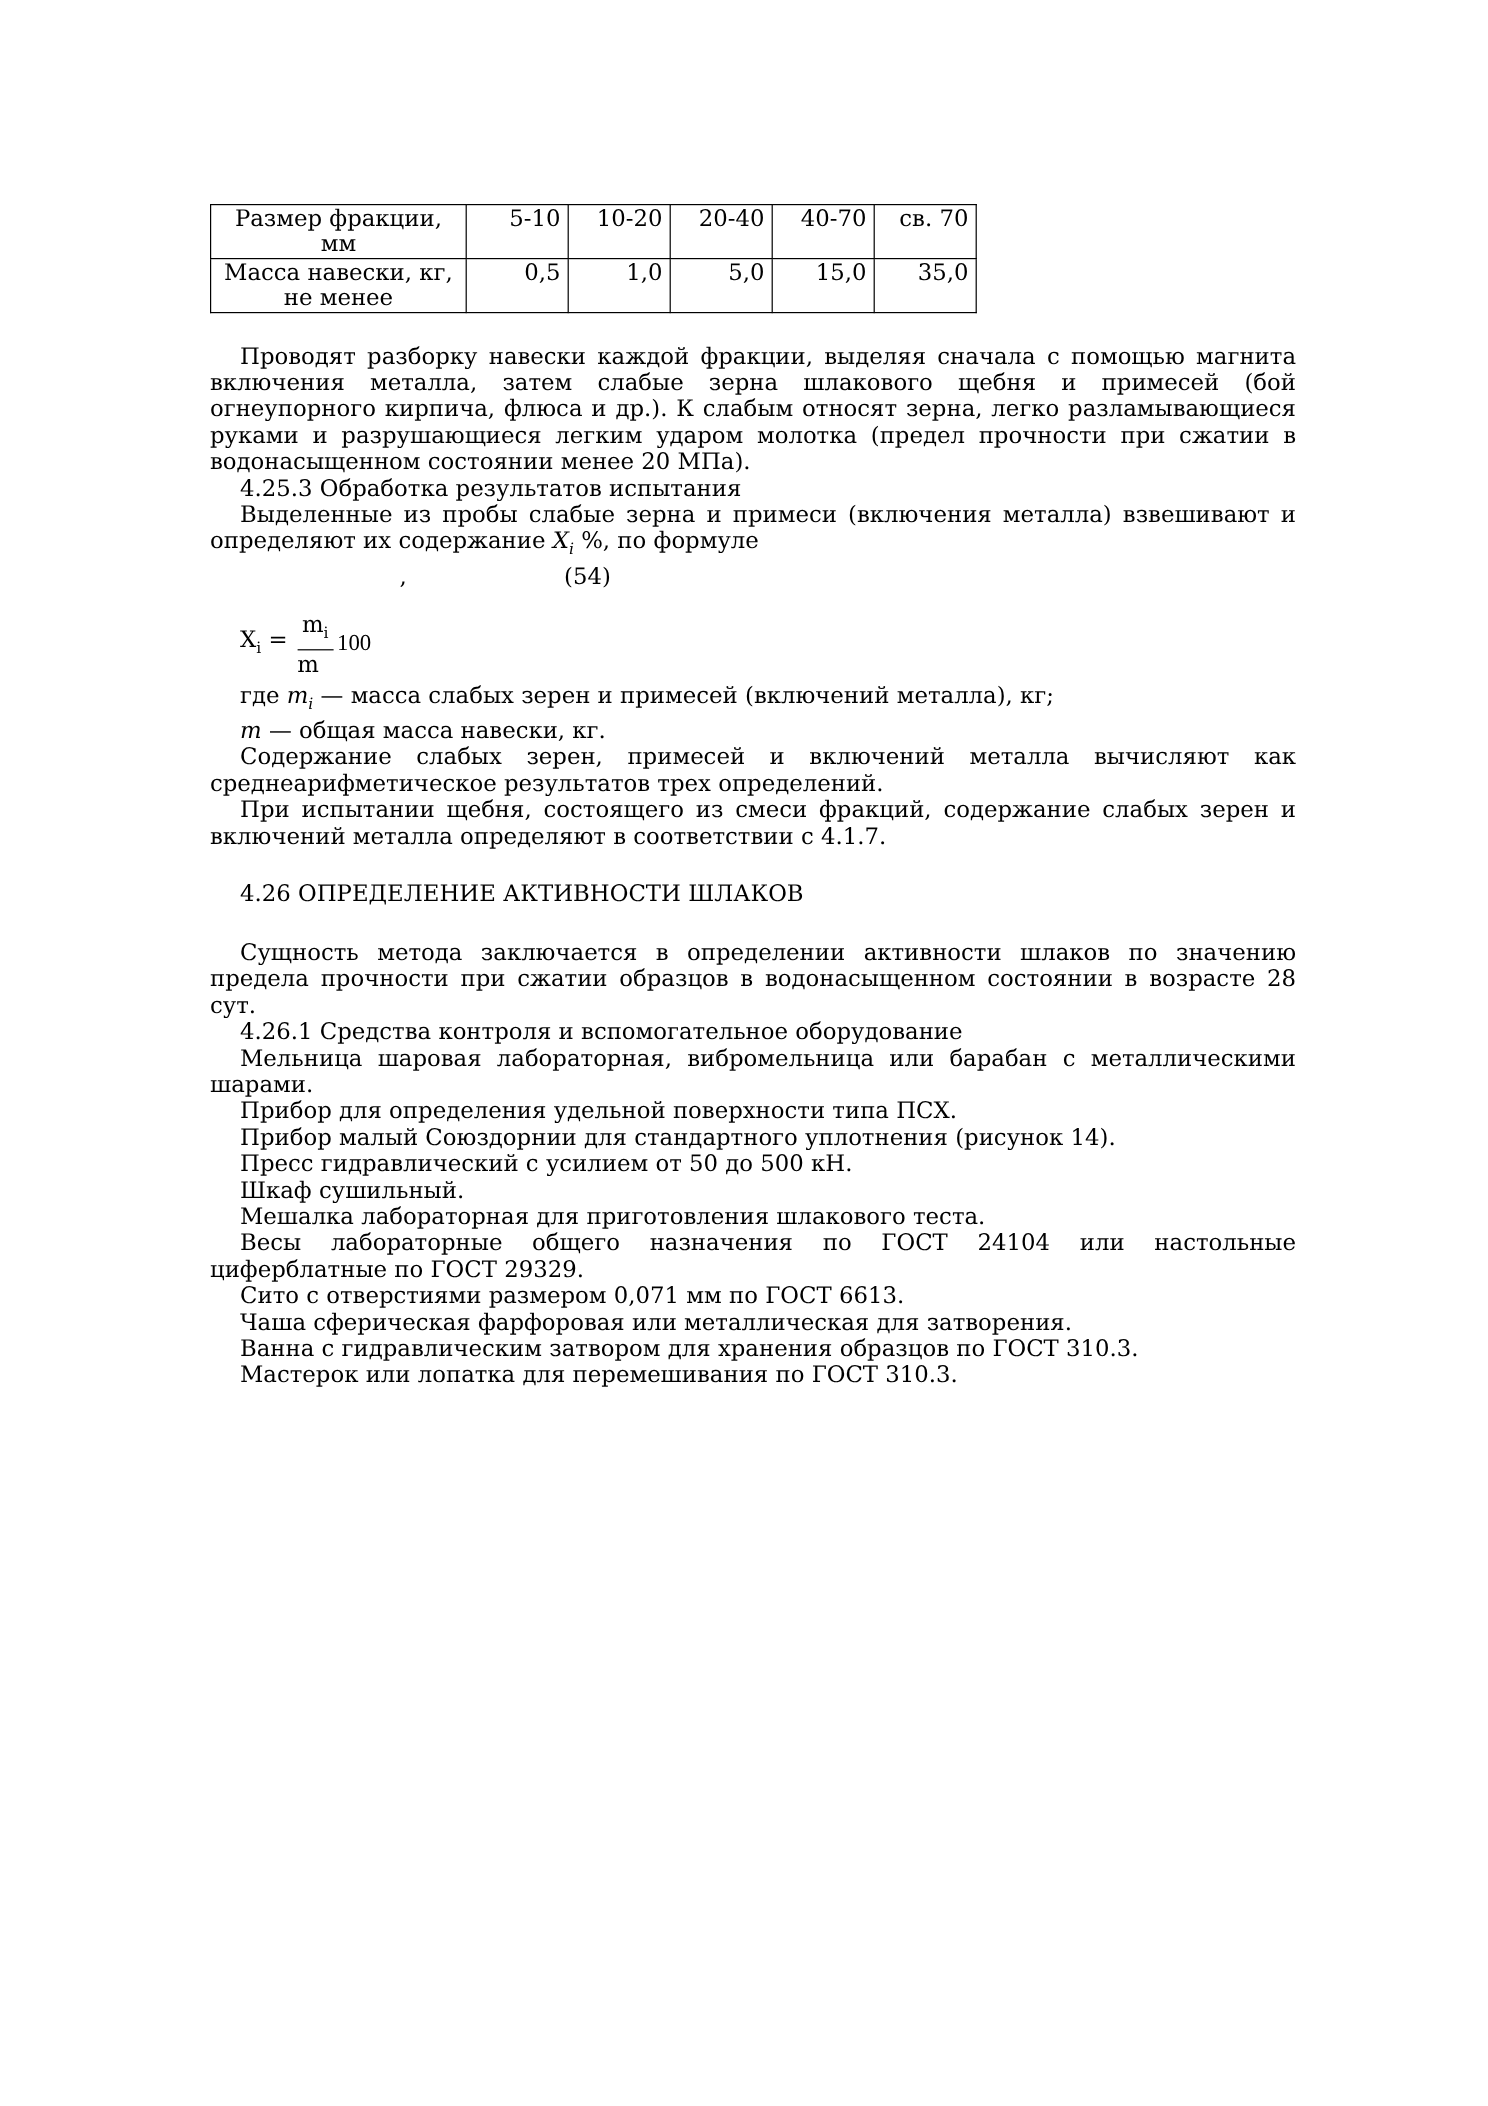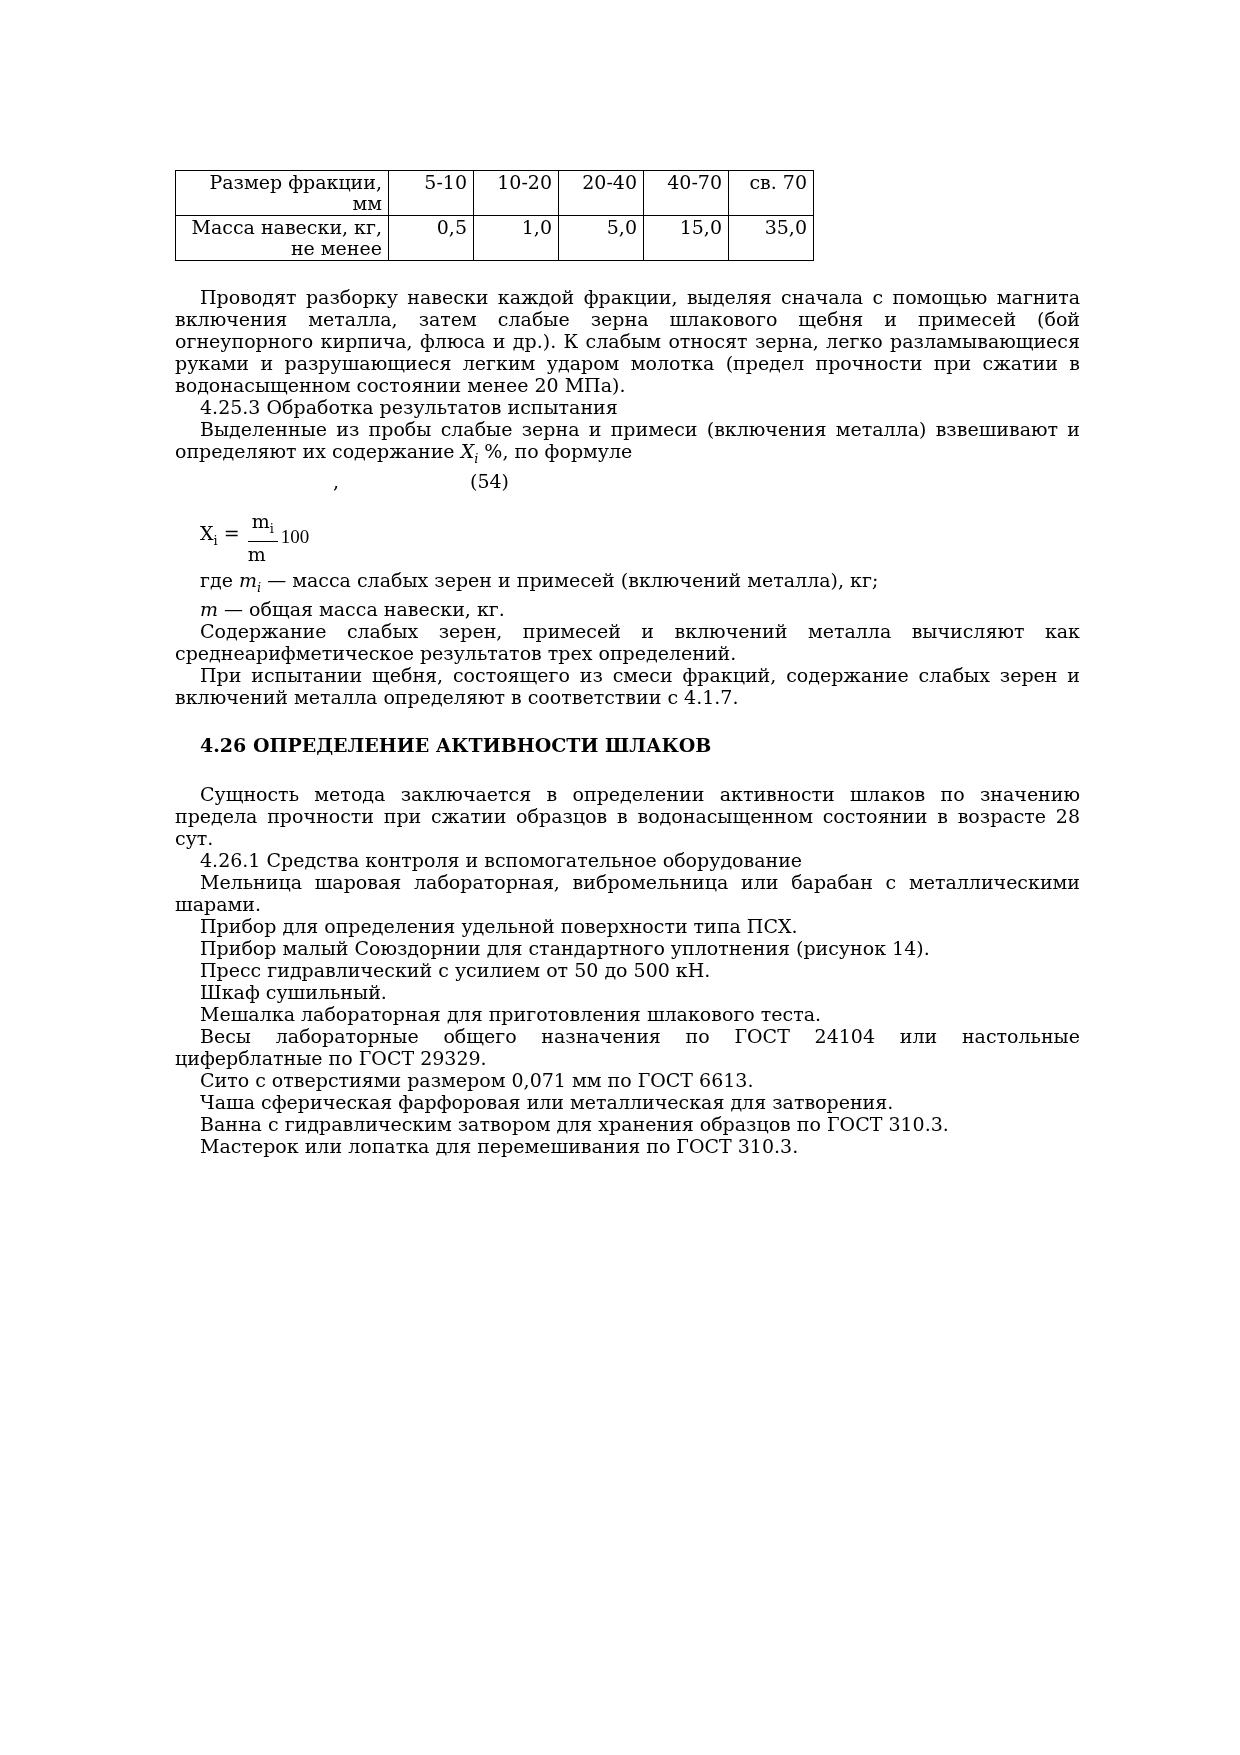"Размер фракции, мм" td.cell-label { text-align: right -> center }
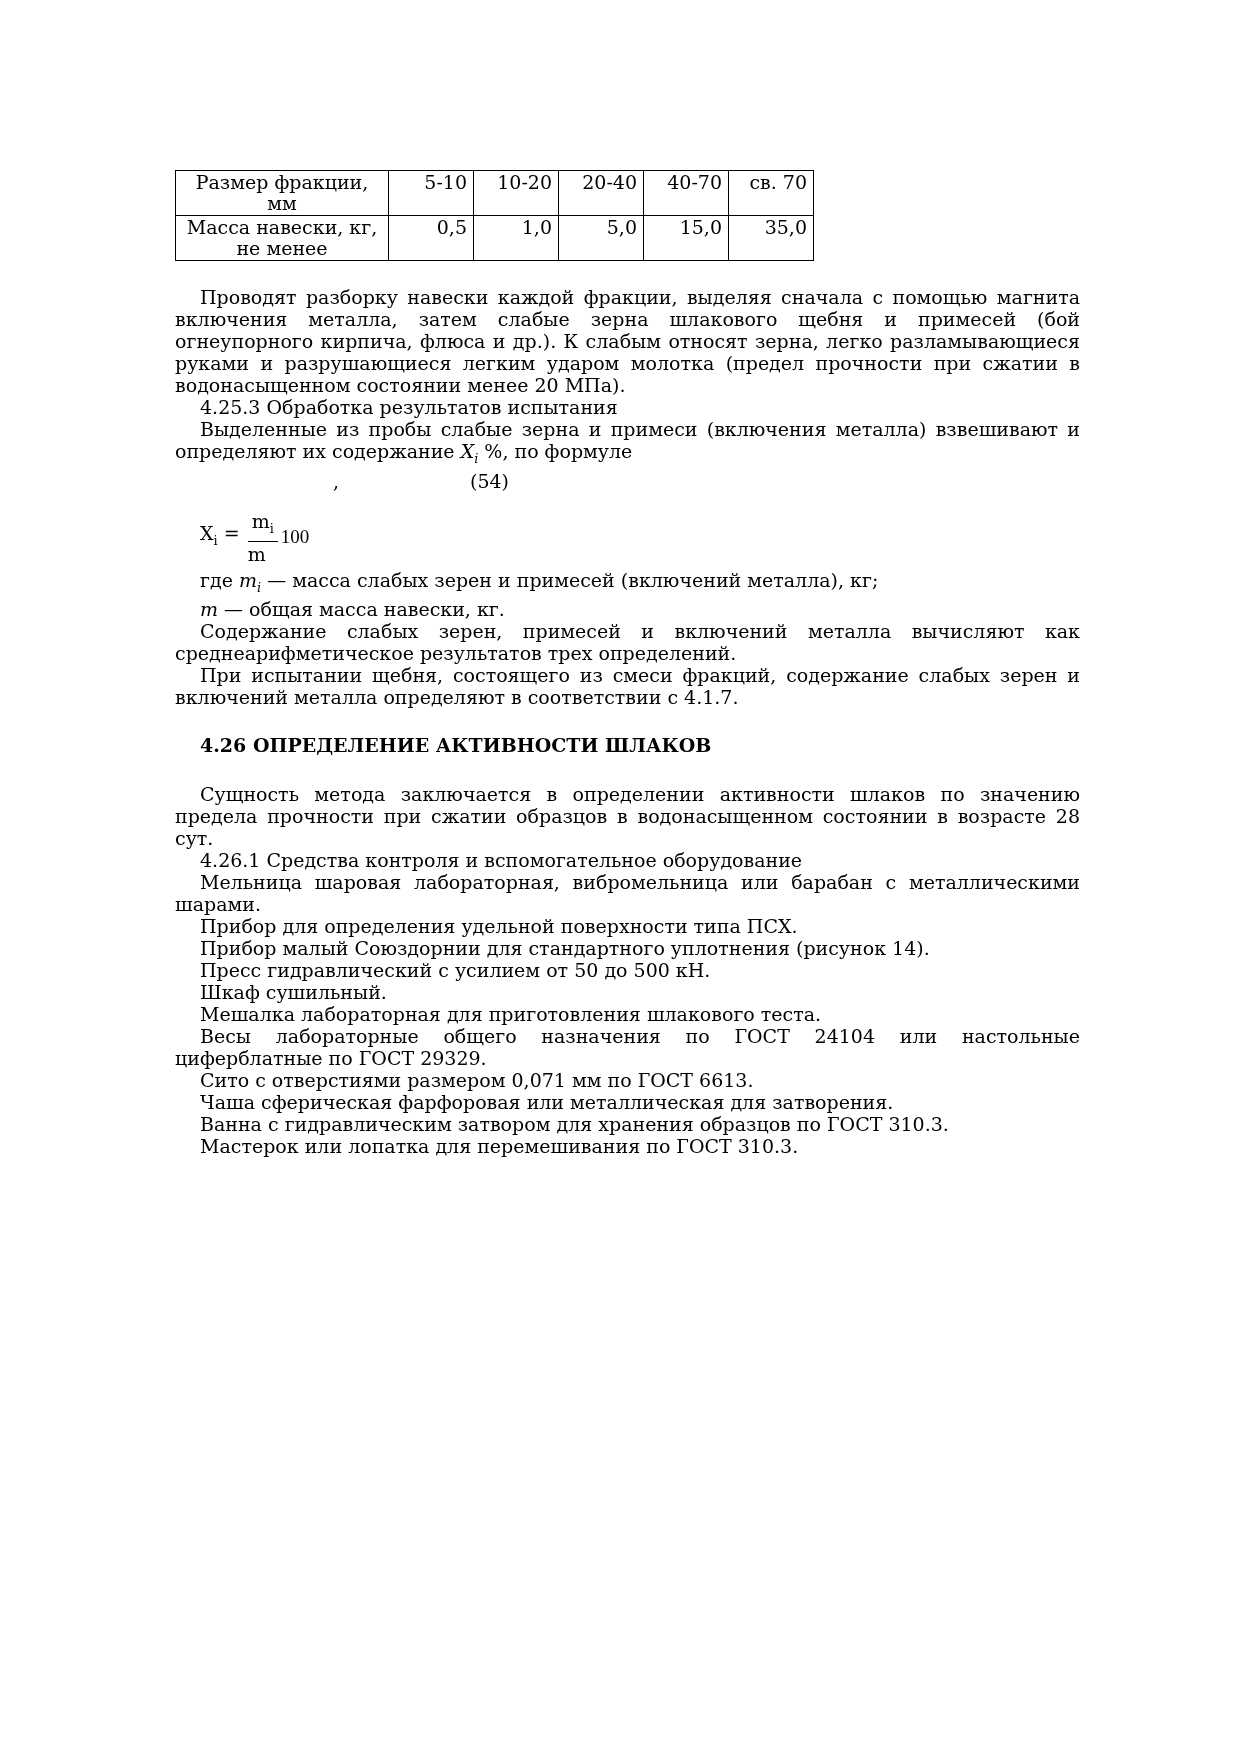"4.26 ОПРЕДЕЛЕНИЕ АКТИВНОСТИ ШЛАКОВ" .sect-head { font-weight: bold -> normal }
